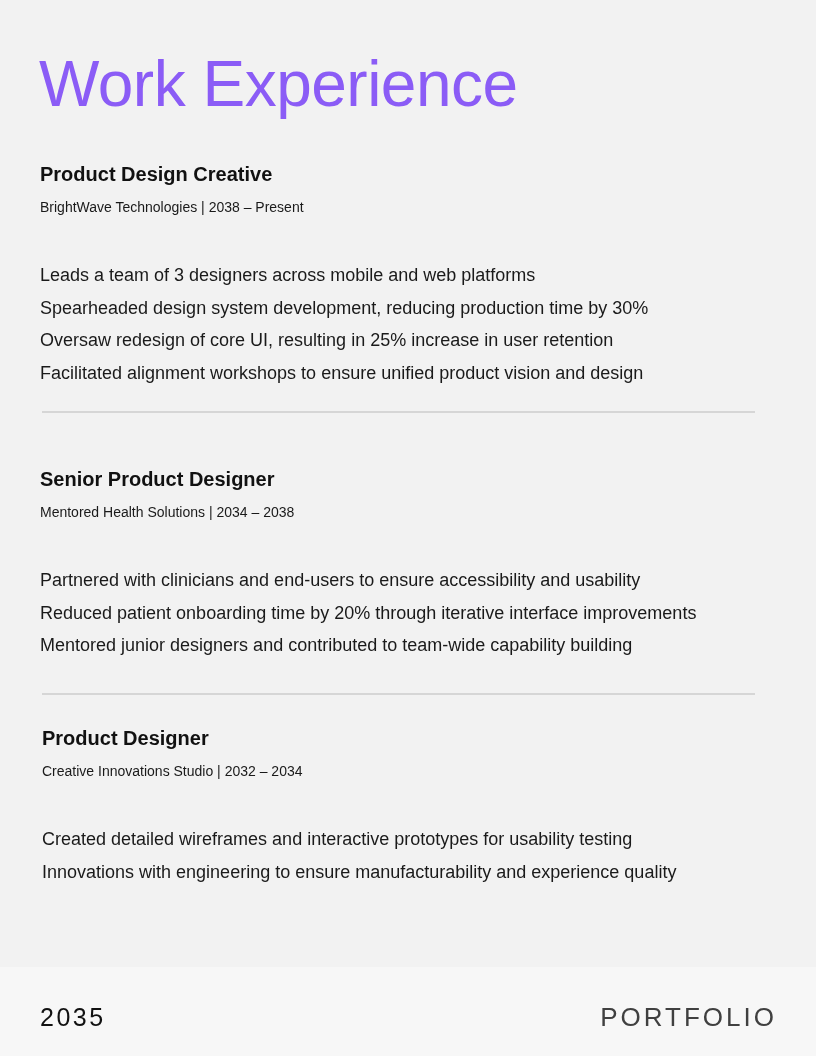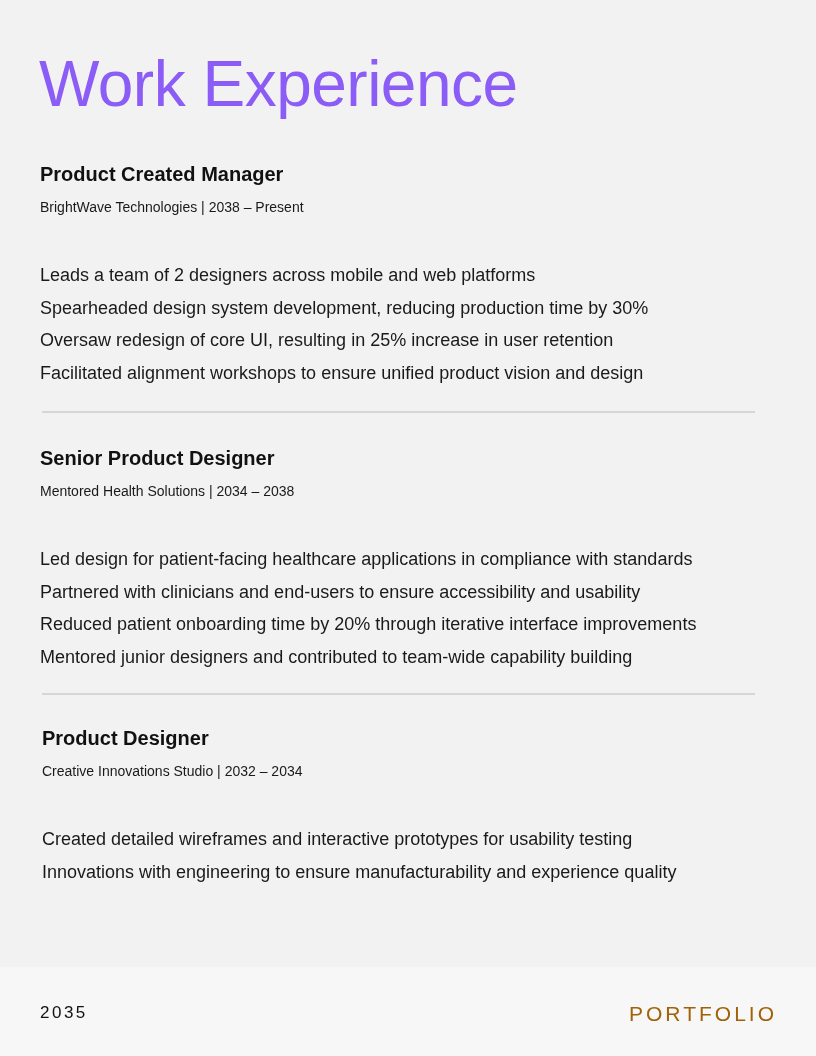"Product Created Manager" h2.role { text: Created Manager -> Design Creative }
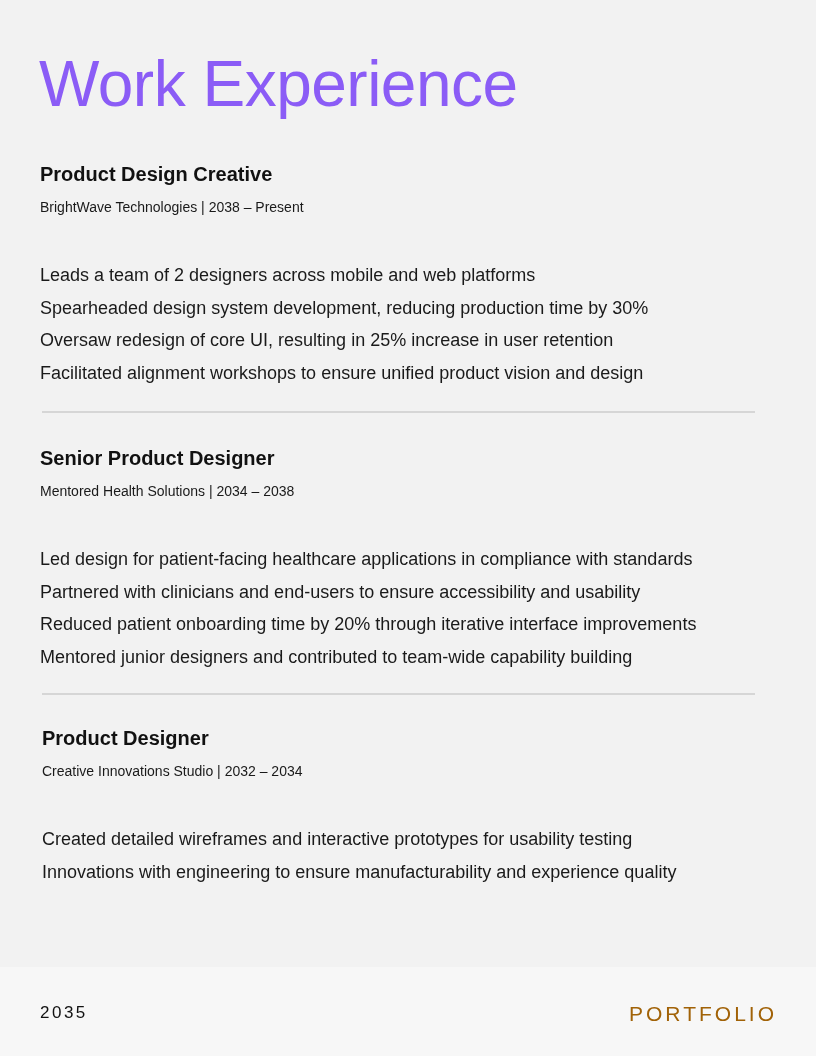"Leads a team of 2" li { text: 2 -> 3 }
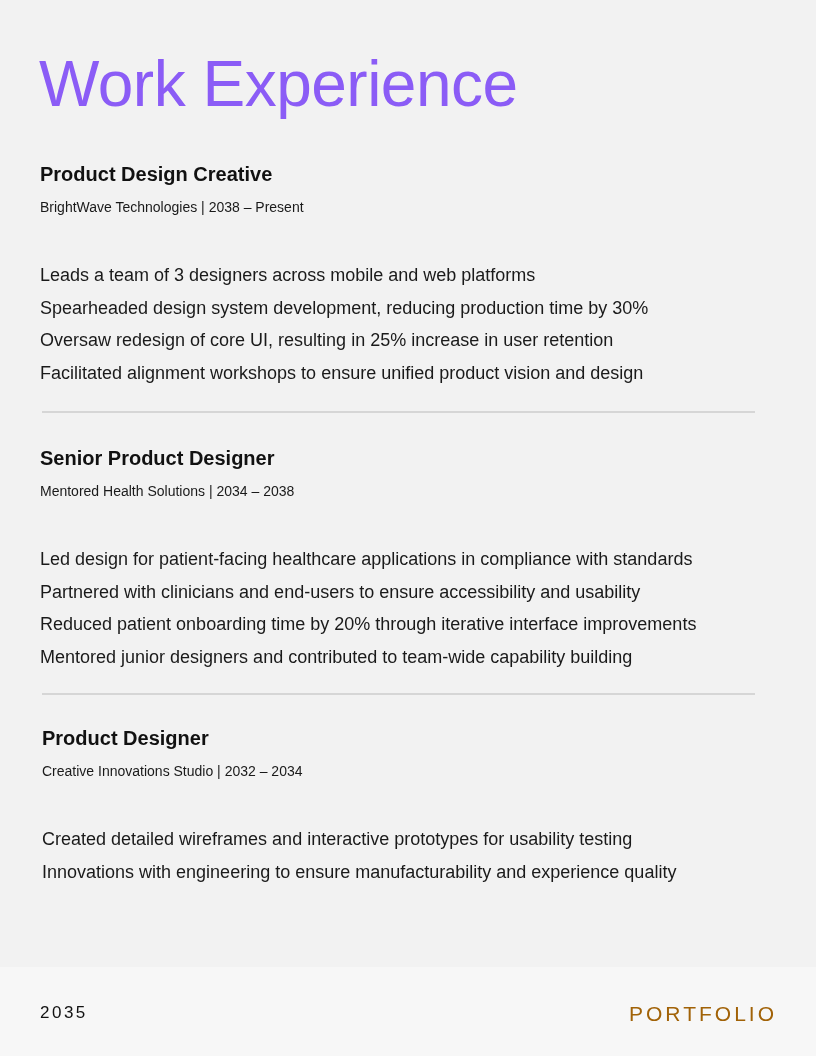"Senior Product Designer" section.job { top: 445px -> 466px }
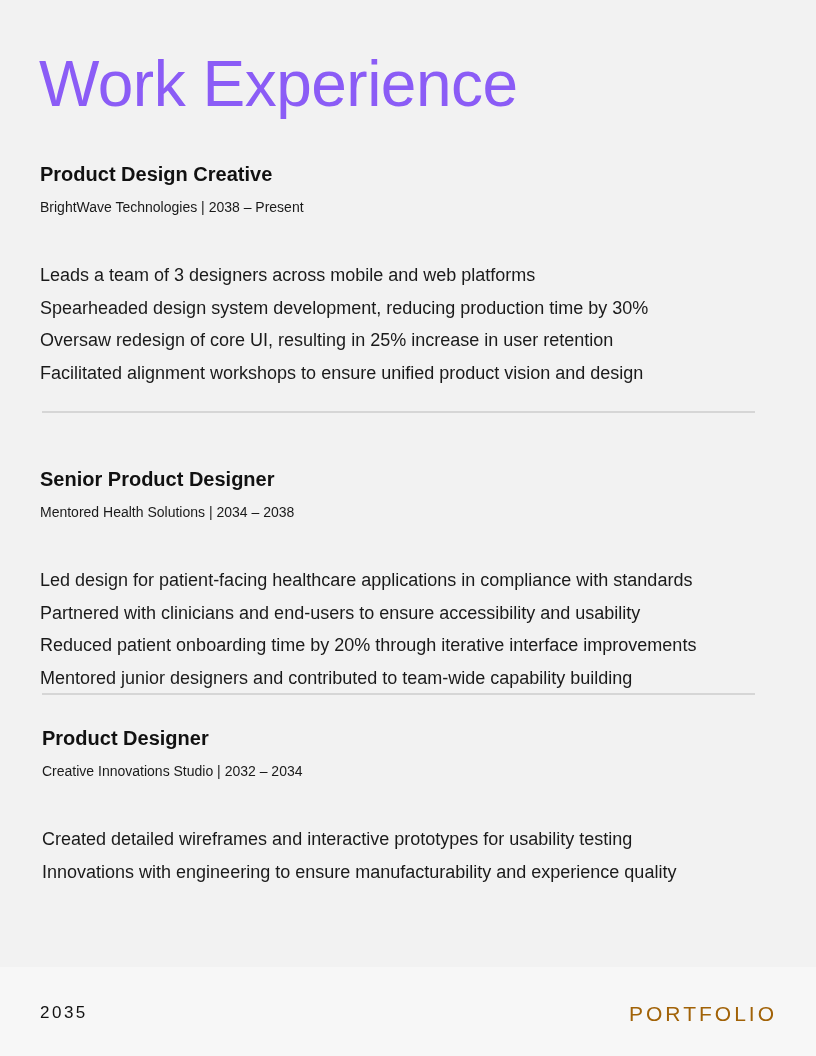"Led design for patient-facing healthcare" li { html: <li>Led design for patient-facing healthcare applications in compliance with standards</li> -> none }
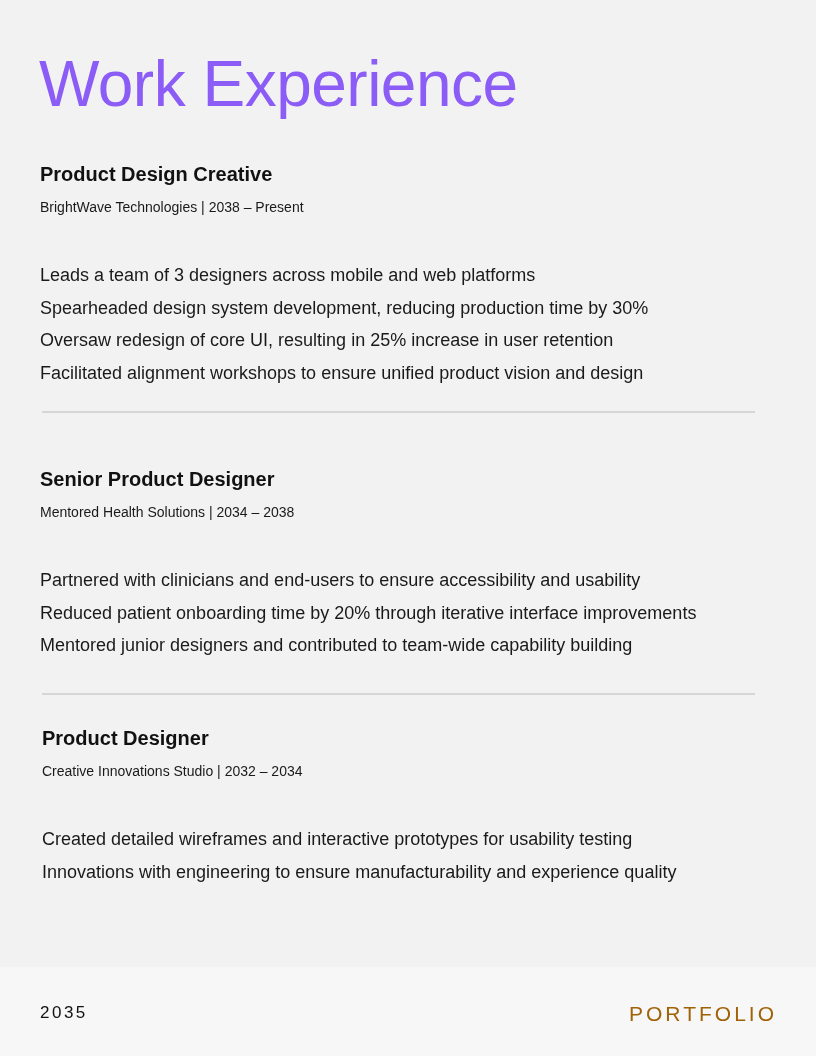"2035" .footer .year { font-size: 17px -> 25px }
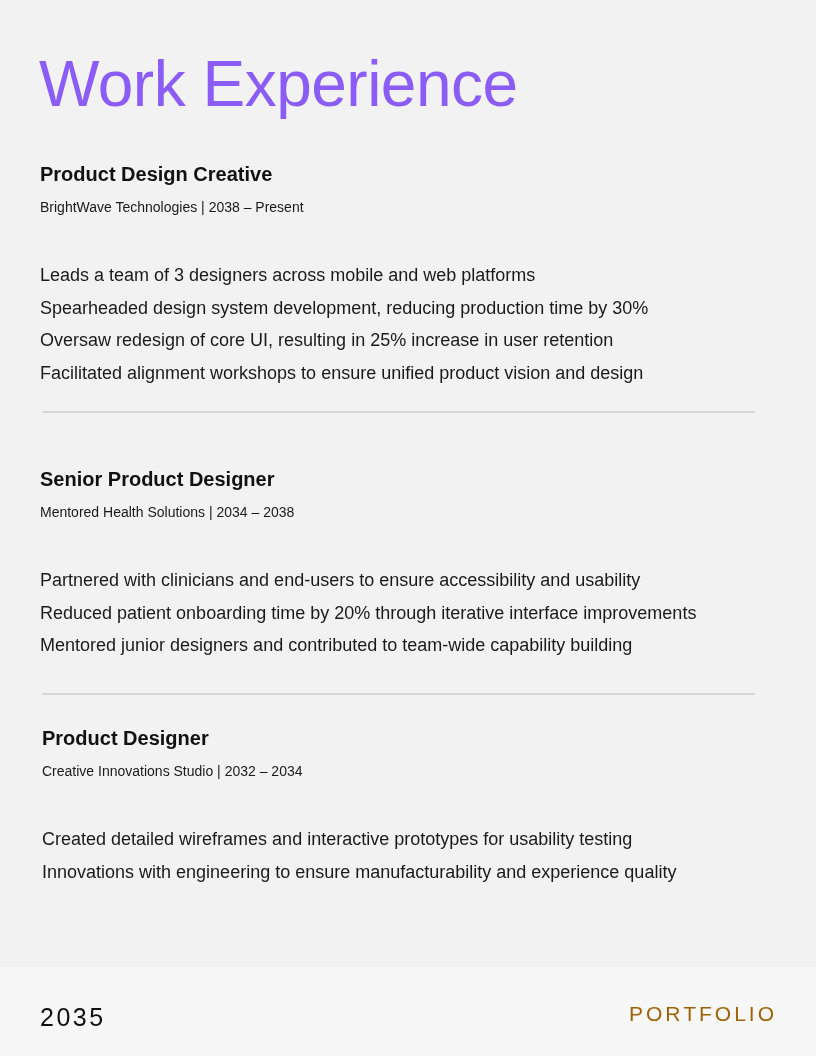"PORTFOLIO" .footer .brand { color: #a16207 -> #404040; font-size: 21px -> 26px }
